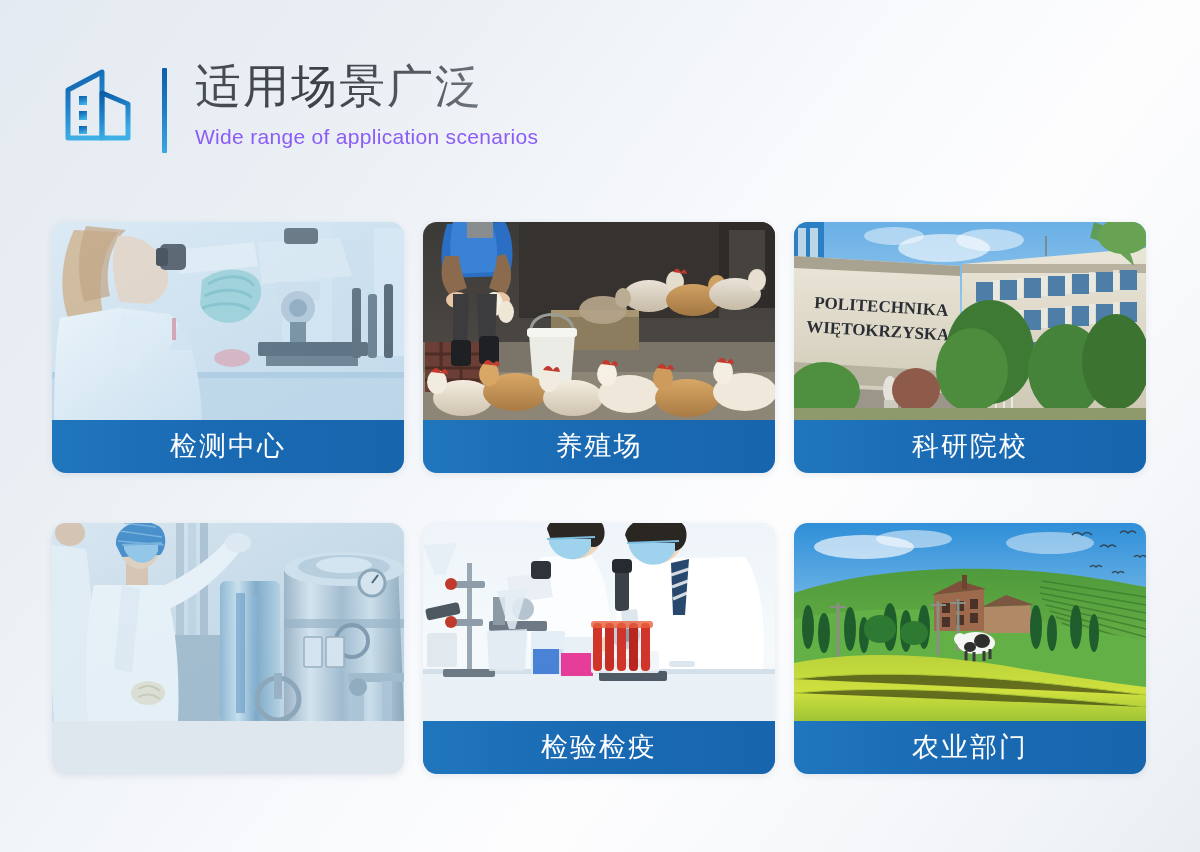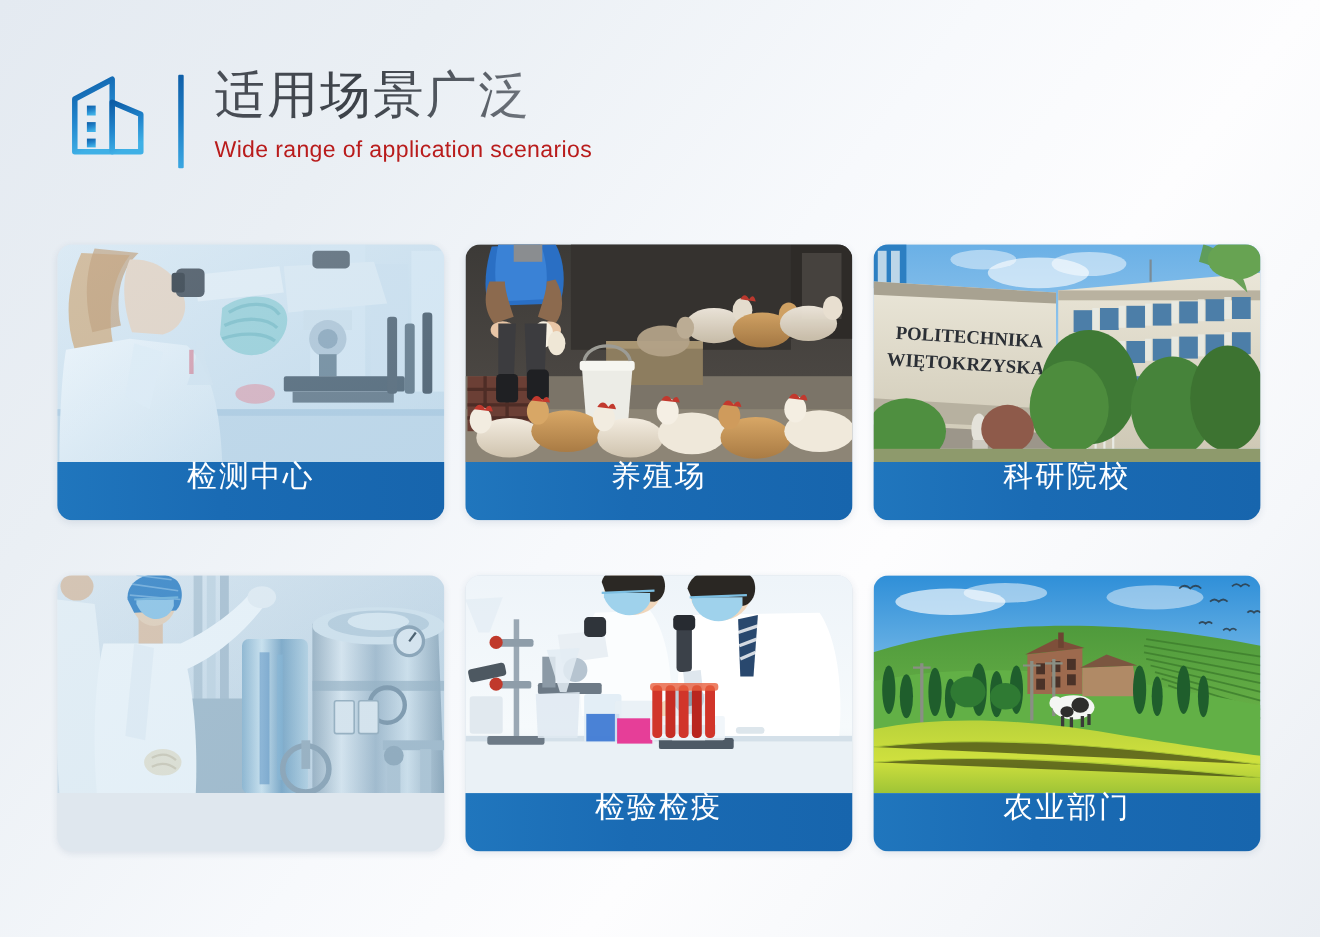"Wide range of application scenarios" .title-en { color: #b91c1c -> #8b5cf6 }
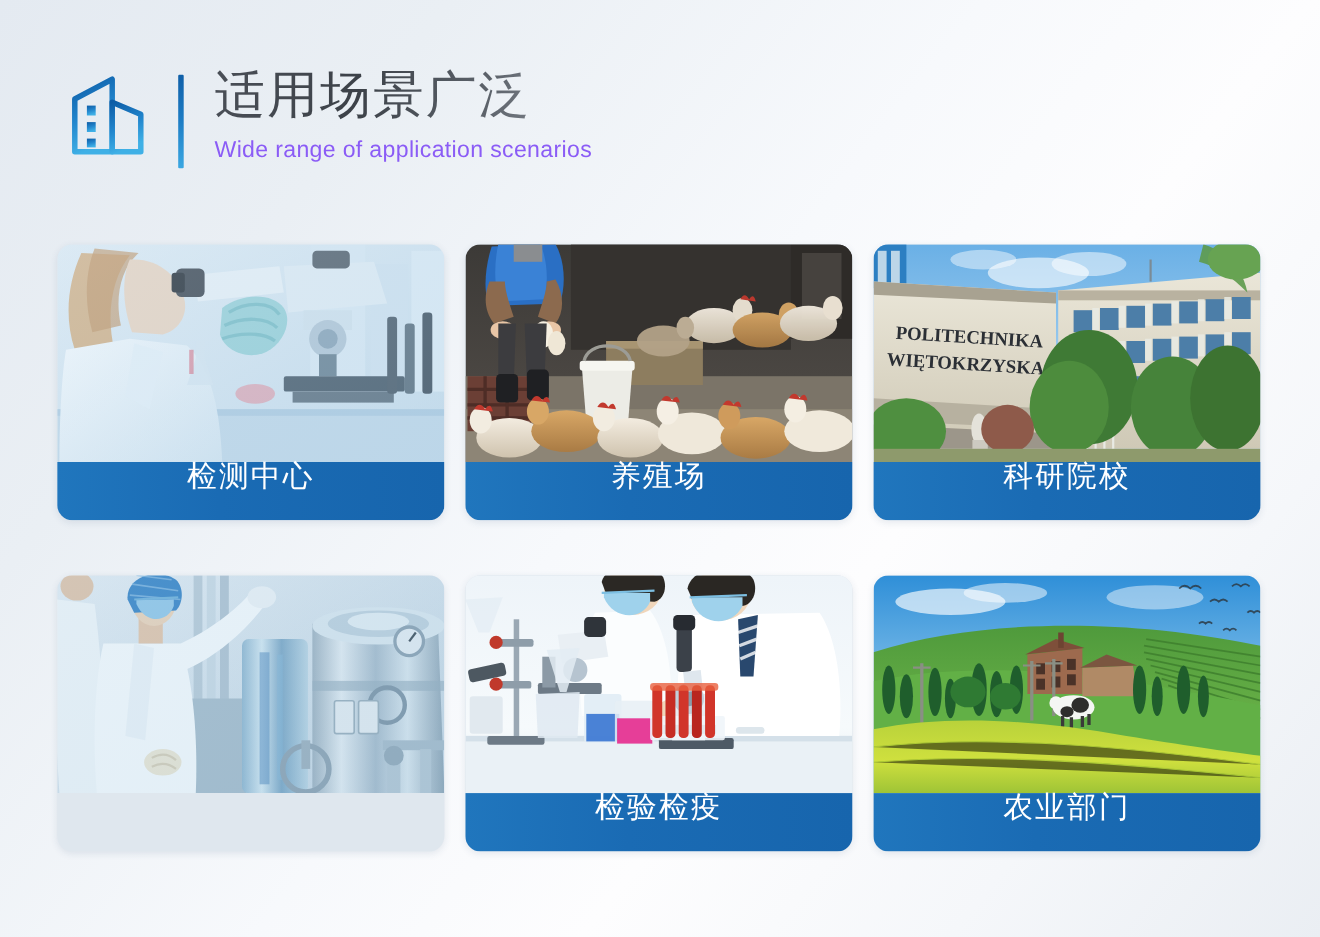"检测中心" .card-caption { align-items: none -> center }
